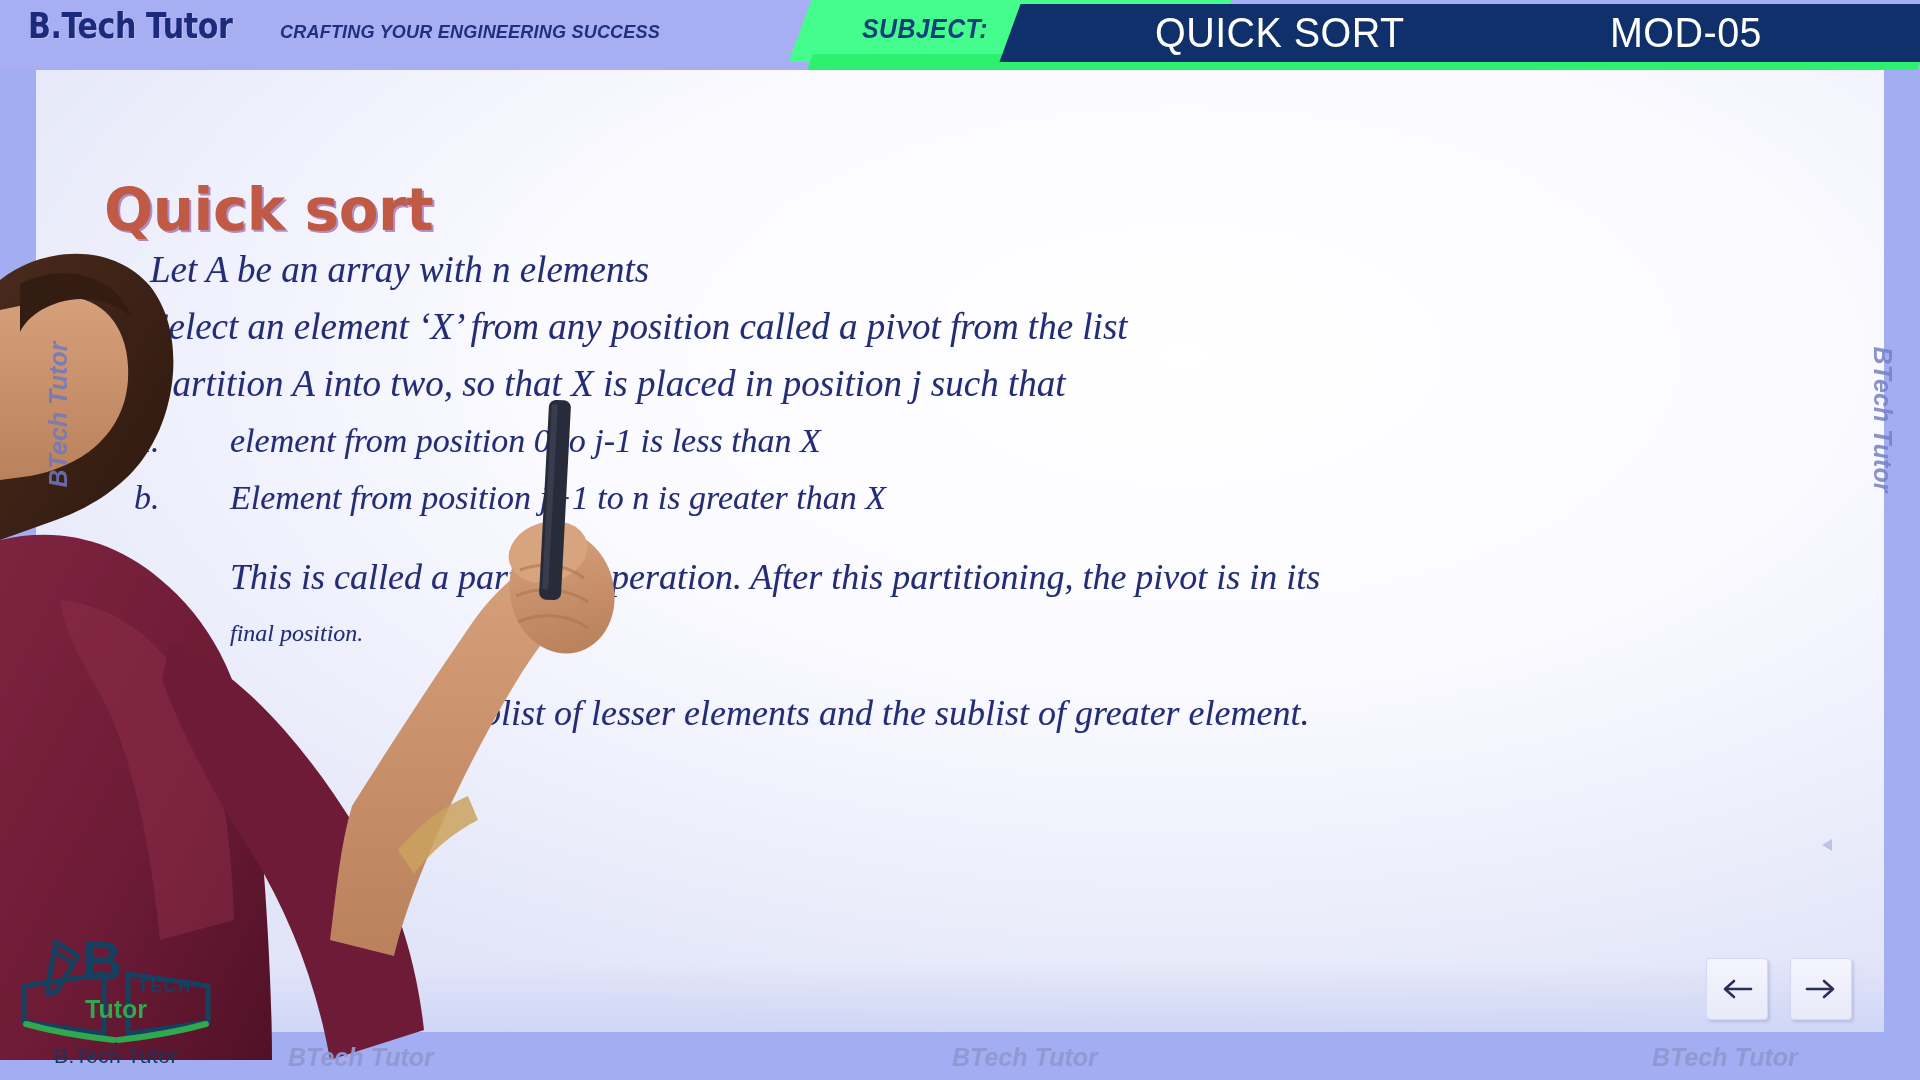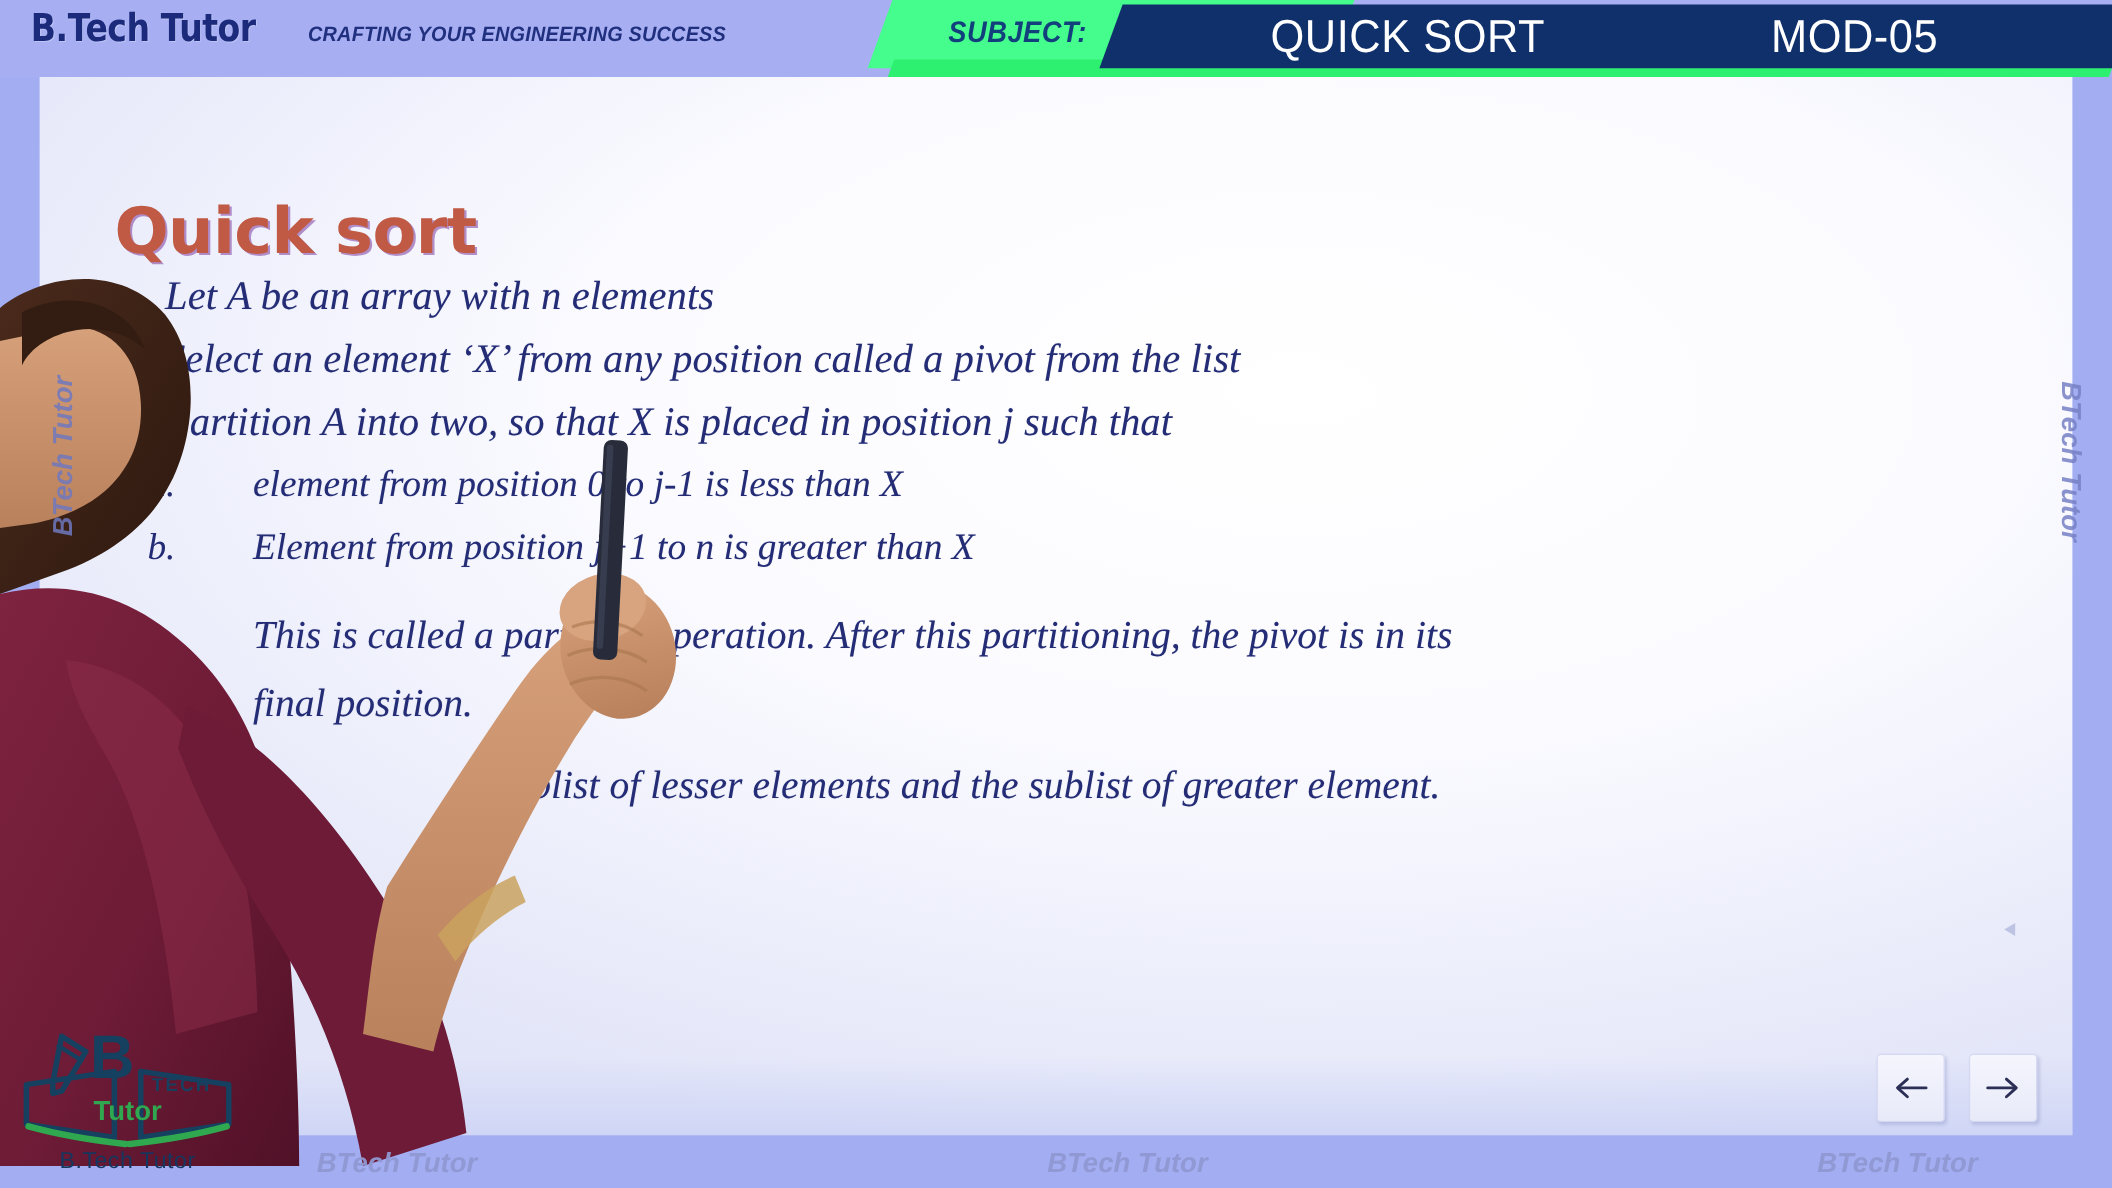"final position." div.line { font-size: 36px -> 24px }
